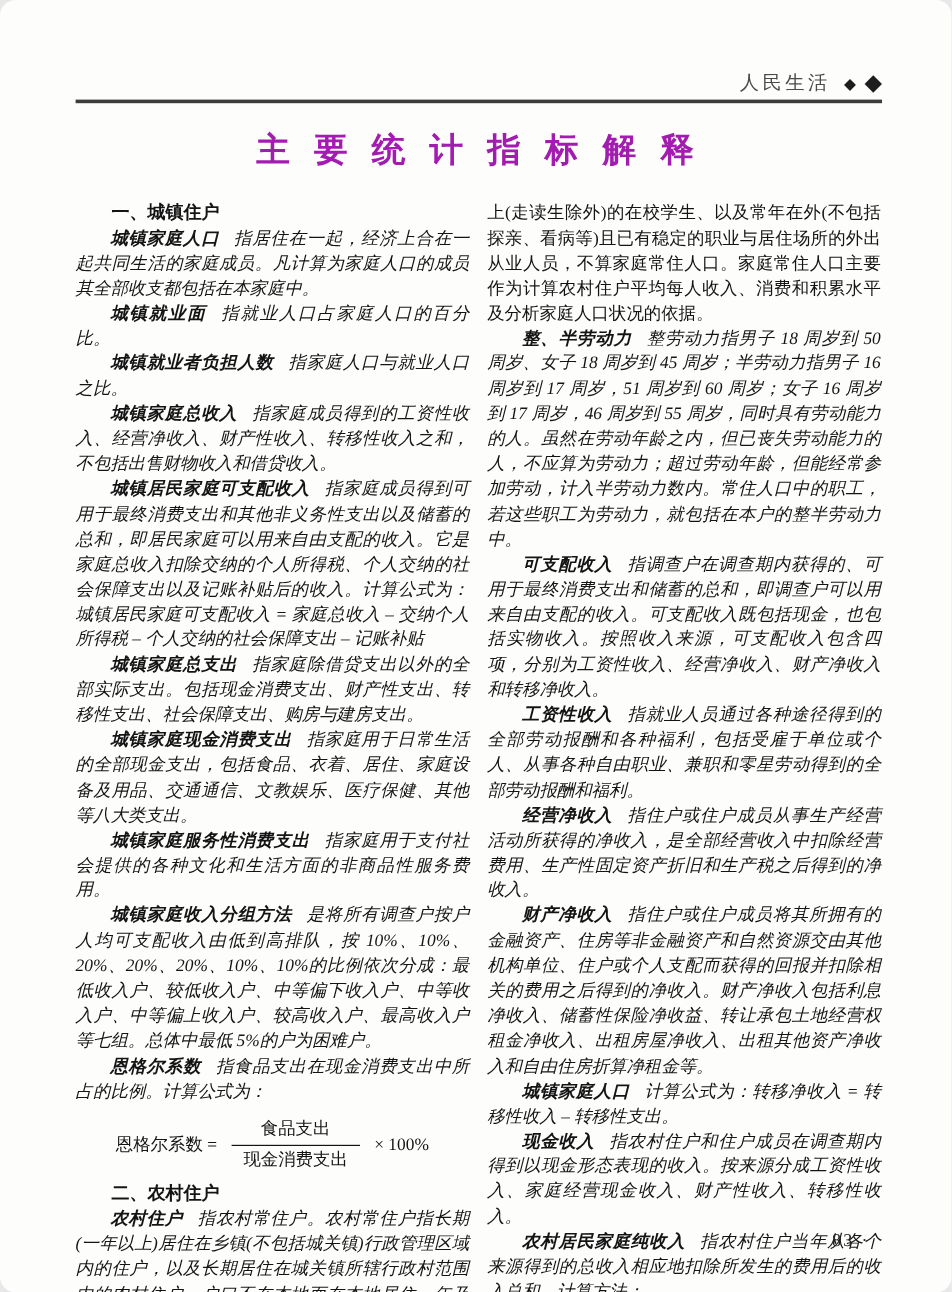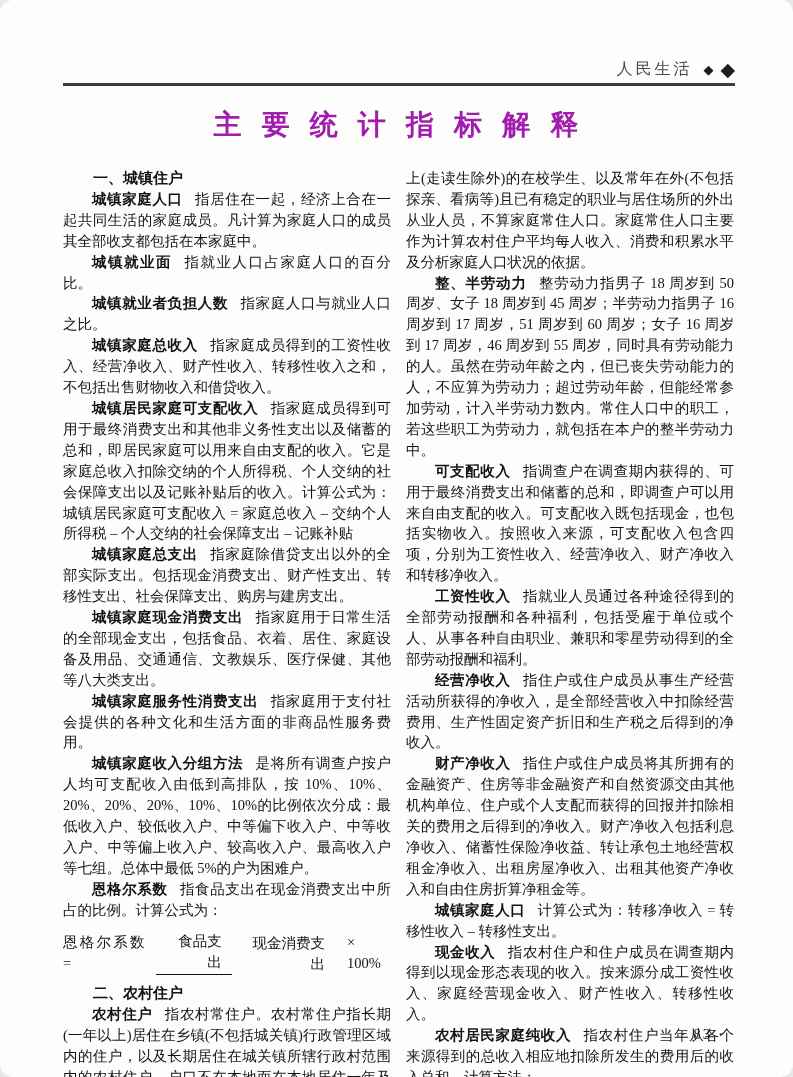"城镇家庭人口" p.entry { font-style: none -> italic }
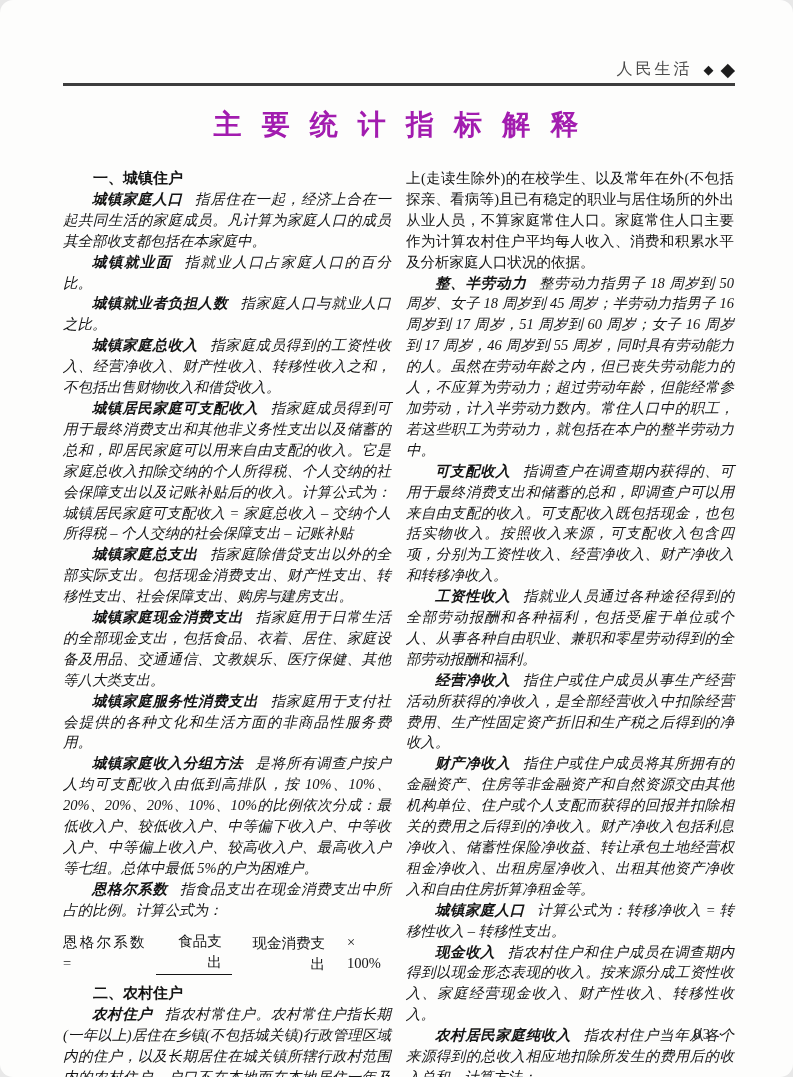"食品支出" .frac { flex-direction: row -> column; text-align: right -> center }
